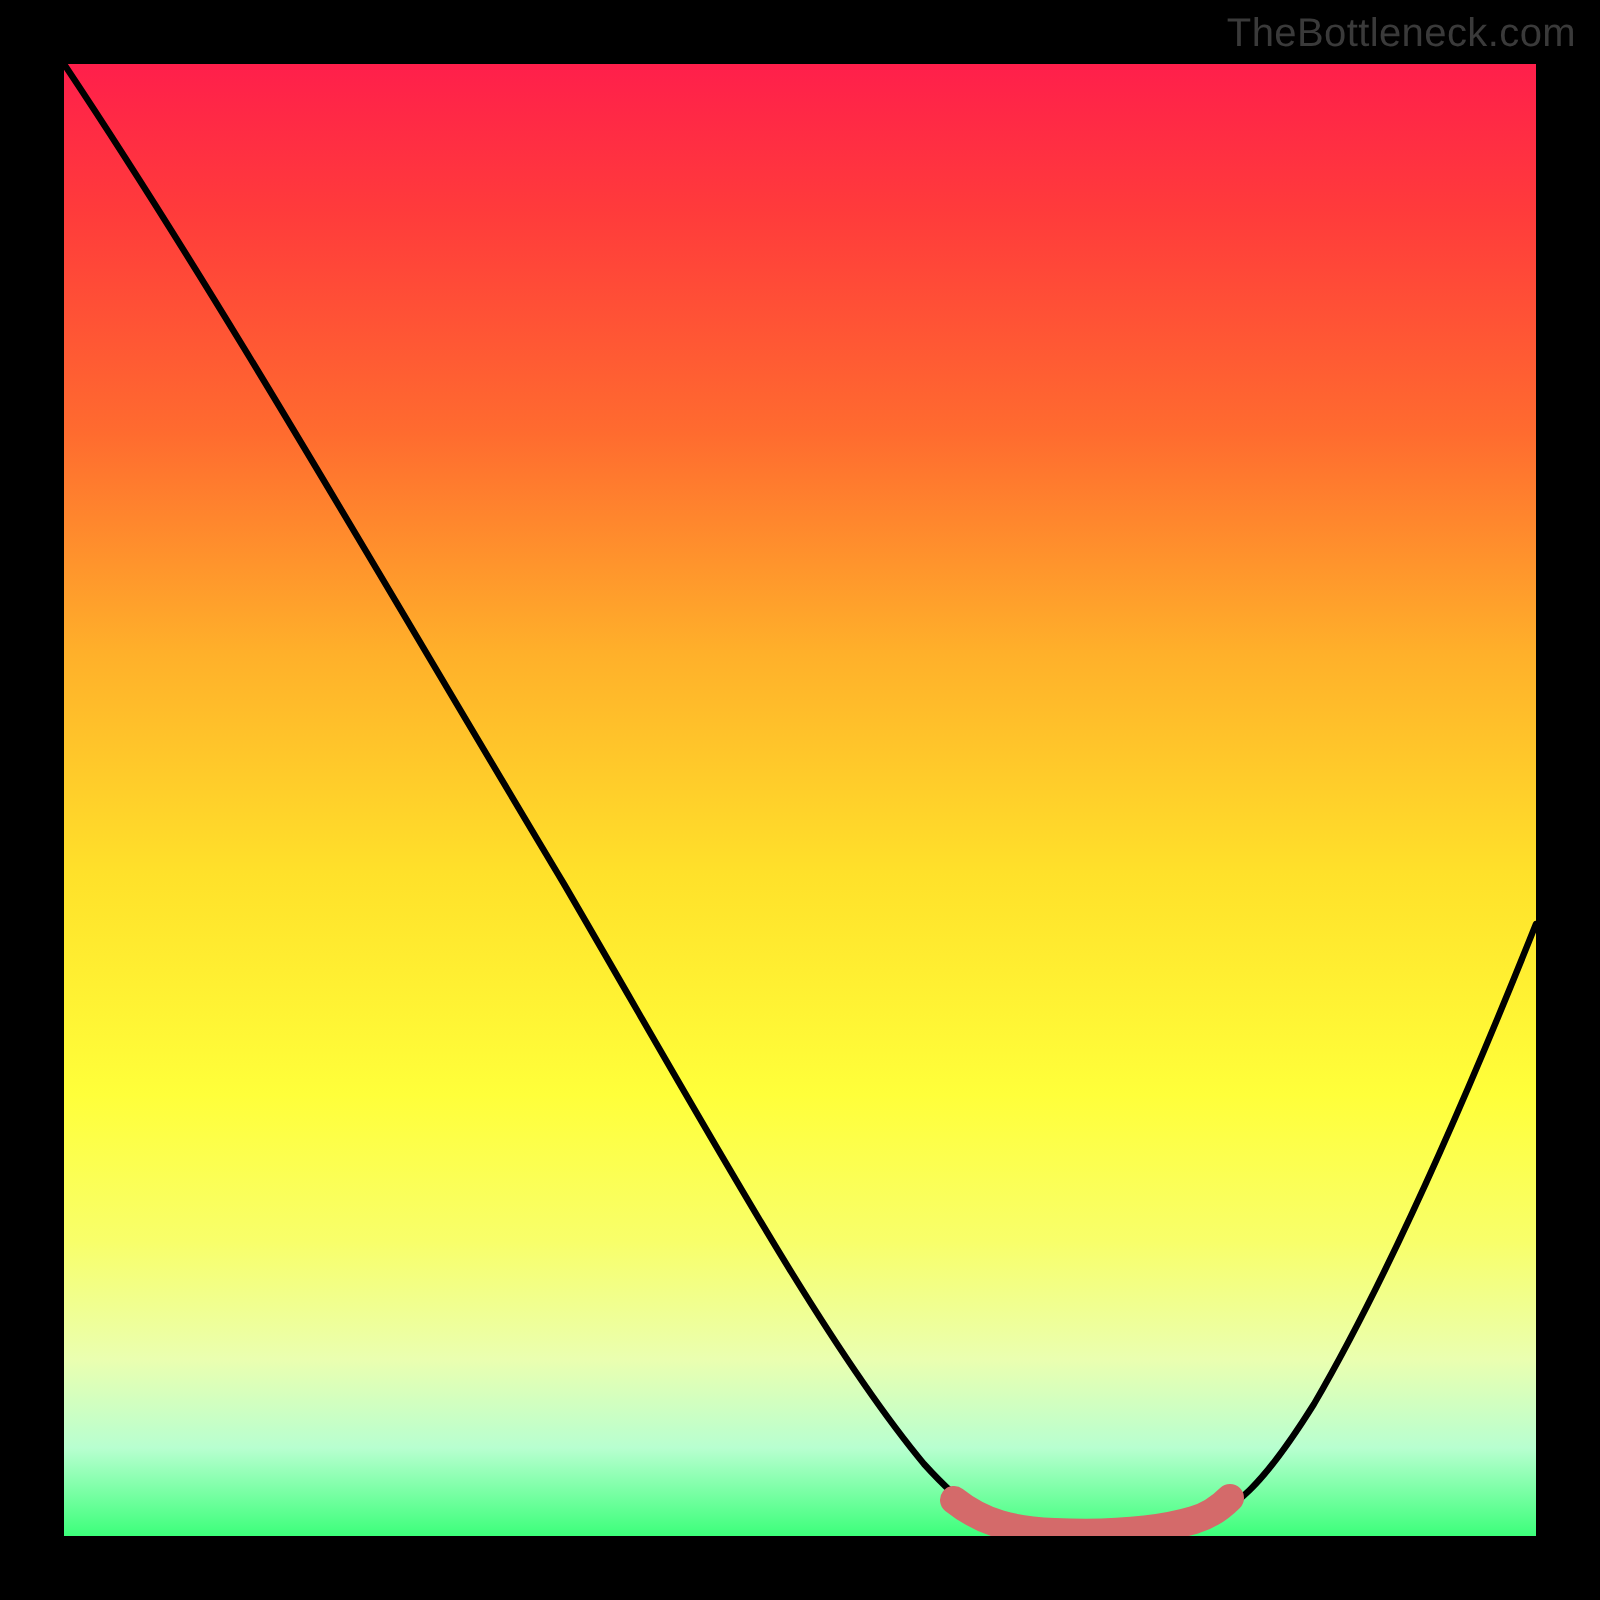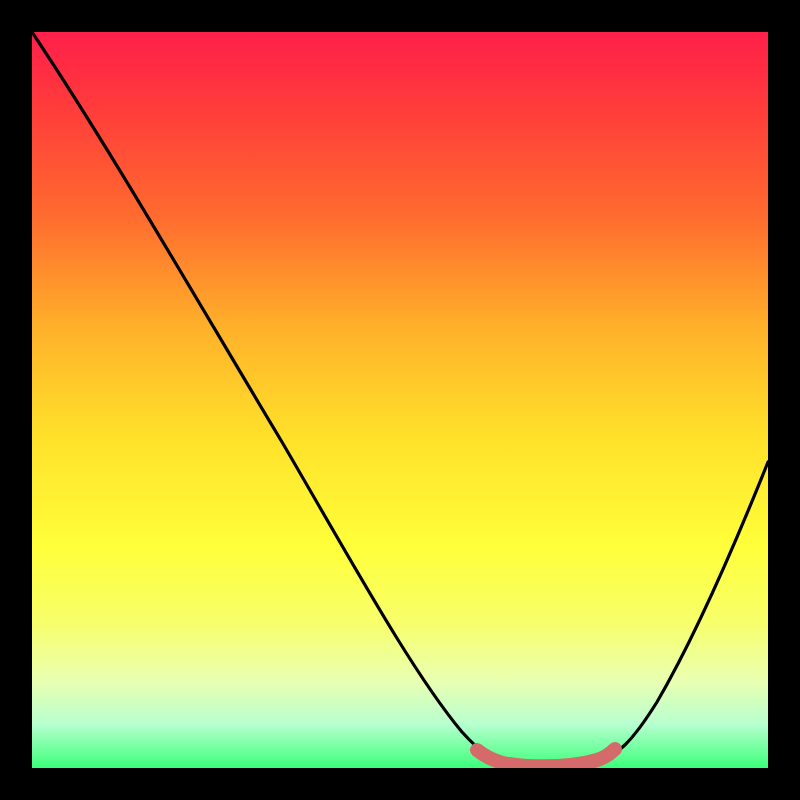"TheBottleneck.com" div.watermark { html: none -> <div>TheBottleneck.com</div> }
